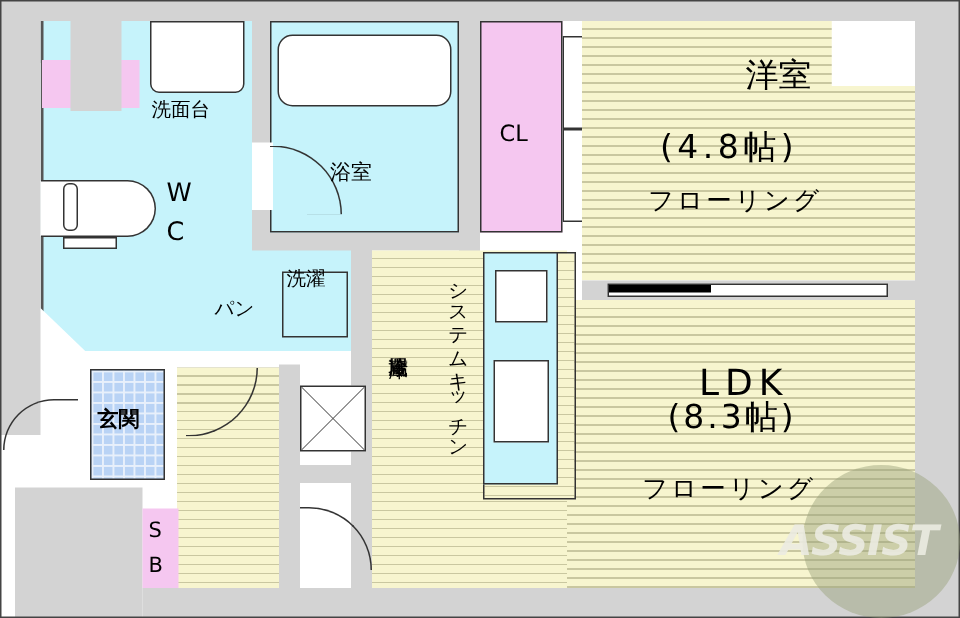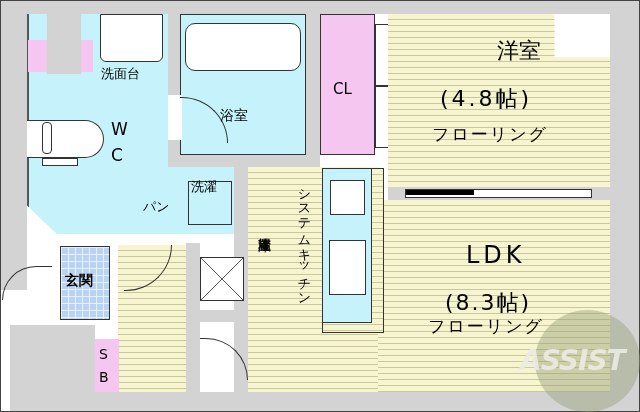"(8.3帖)" div.abs { top: 292px -> 268px }
